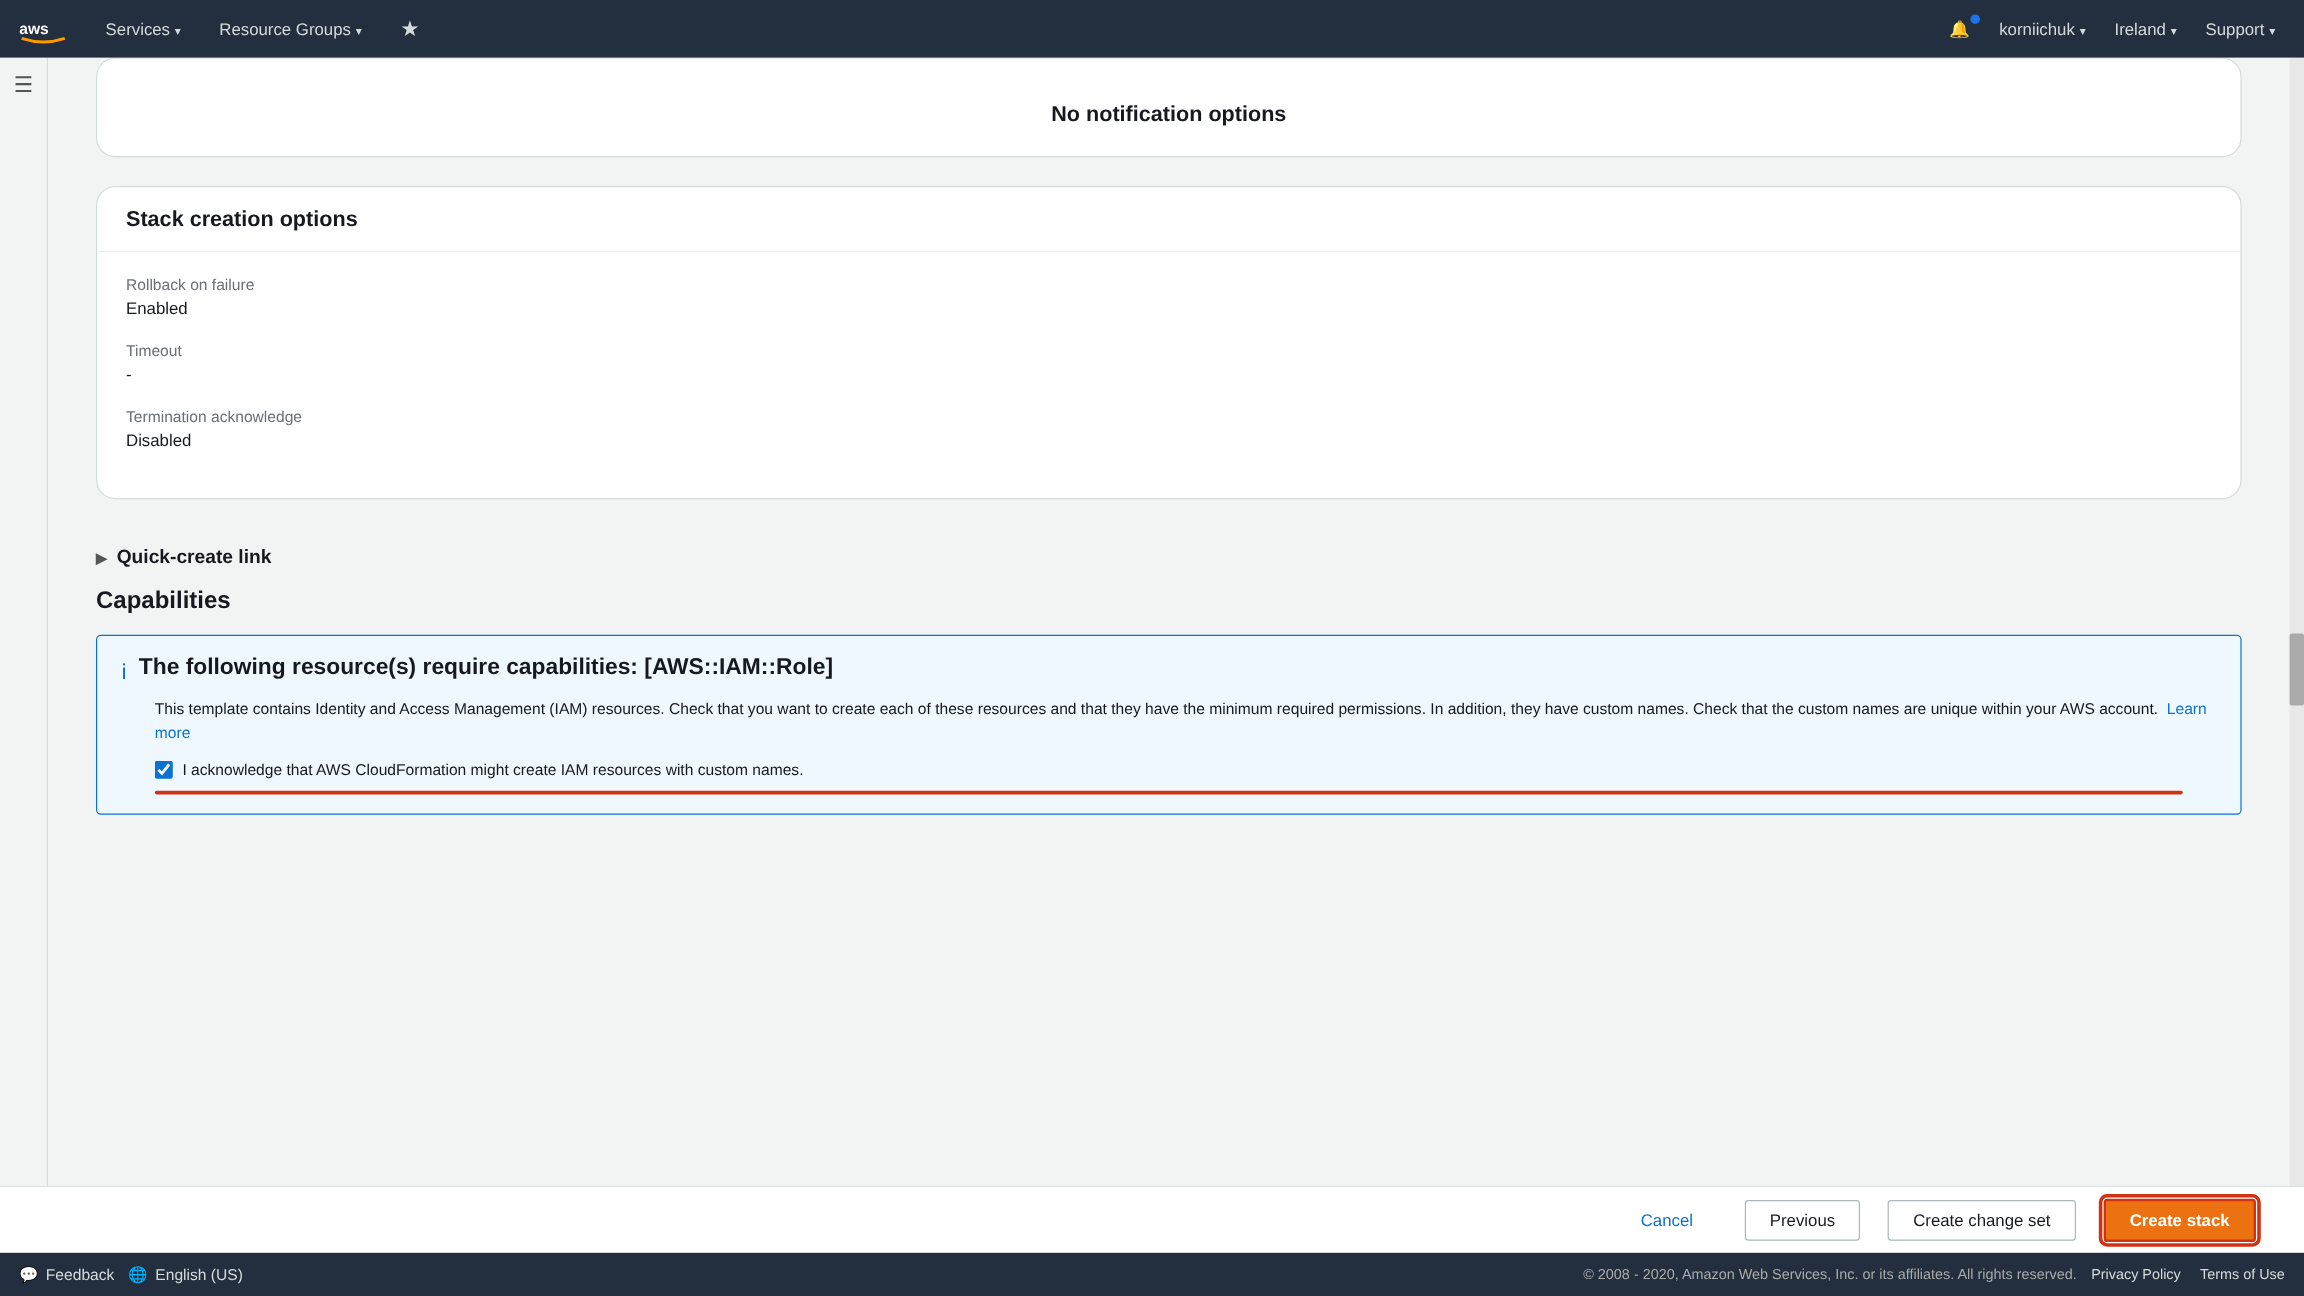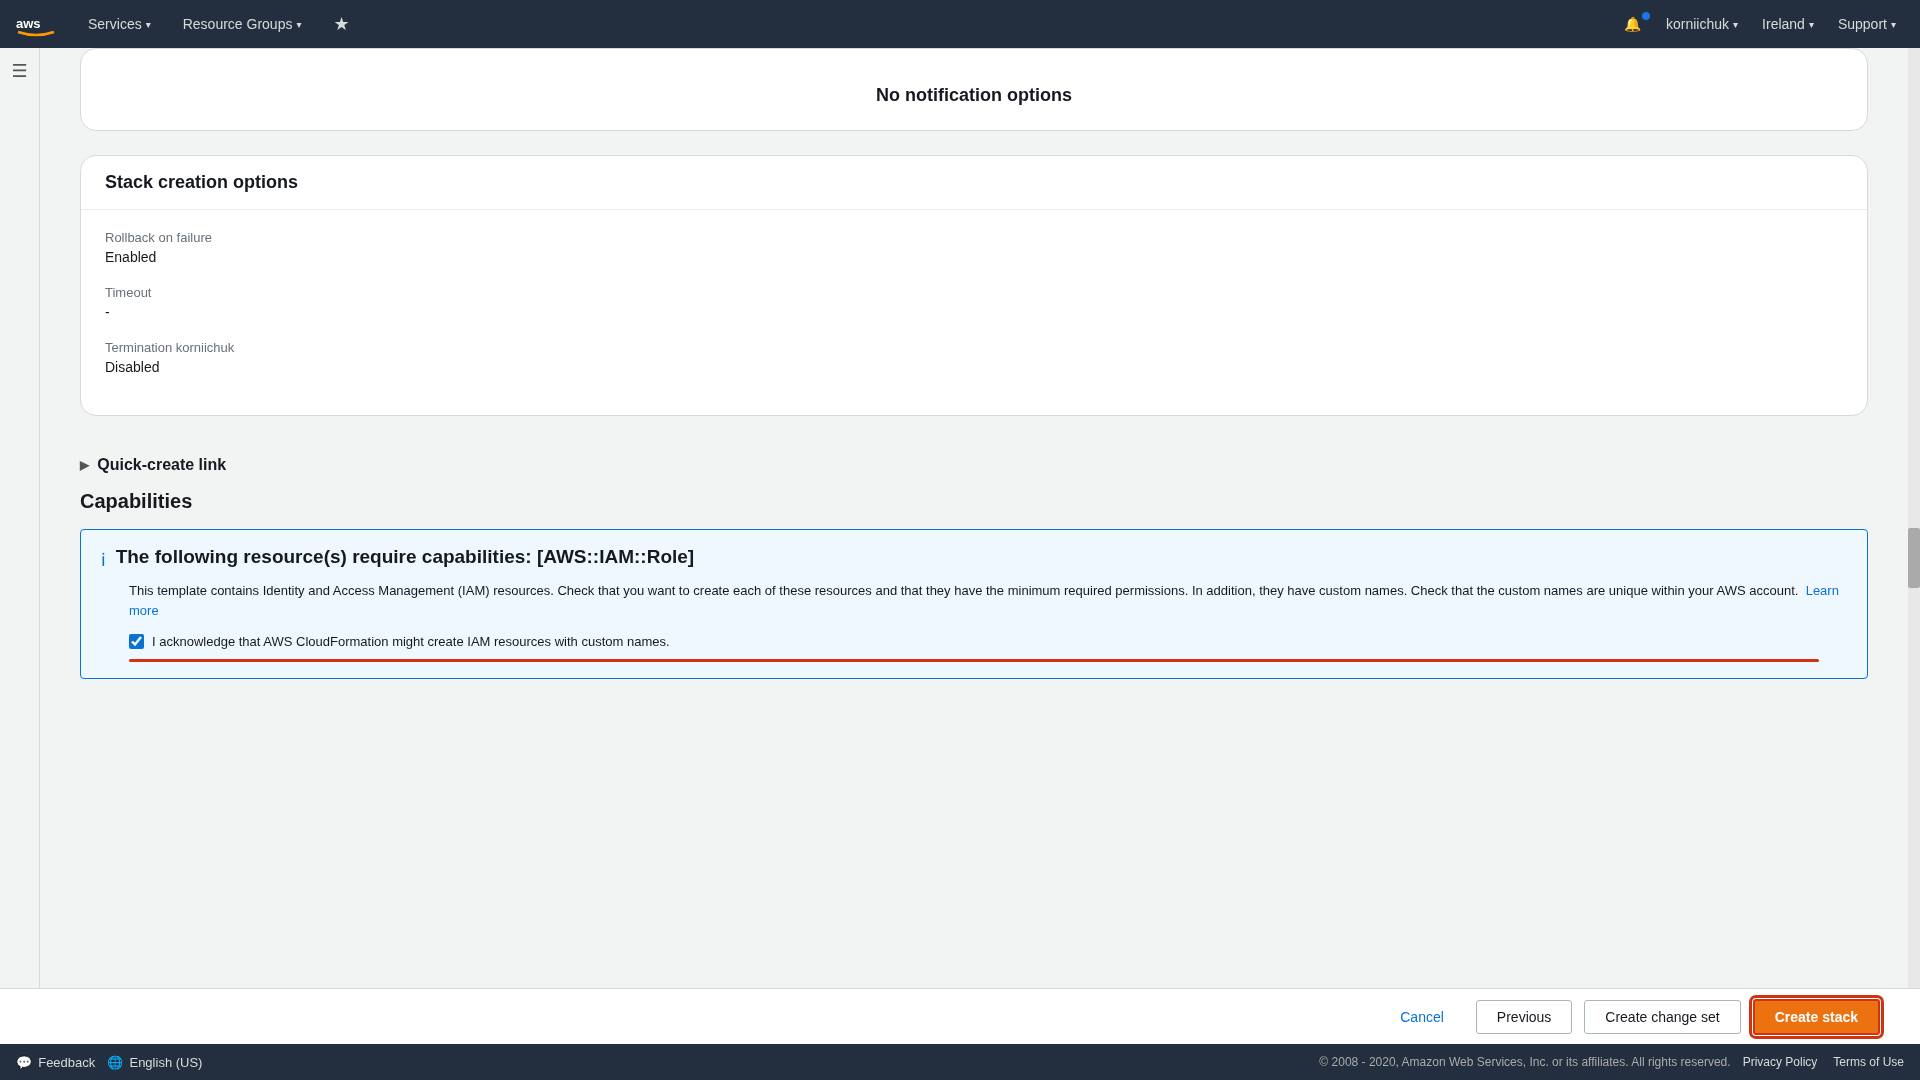"Services" .nav-item { align-items: center -> flex-end }
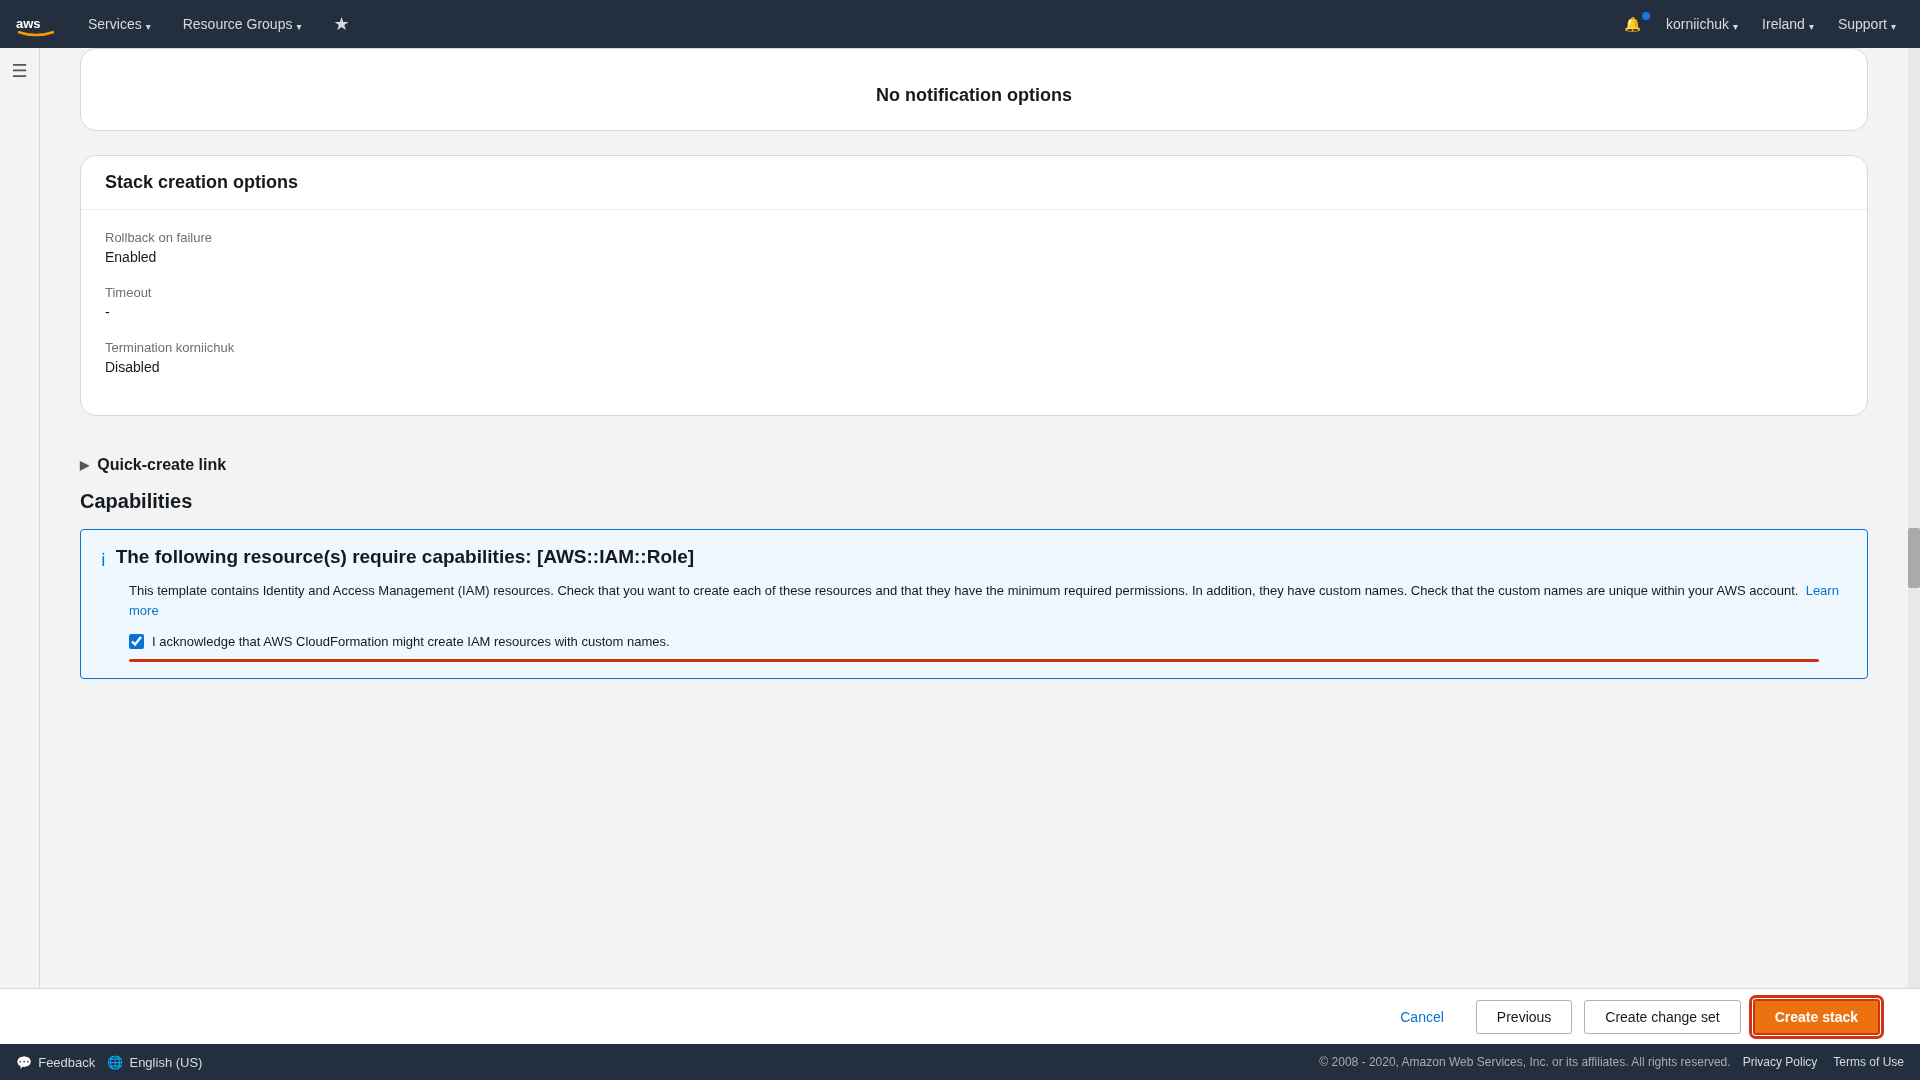"Termination korniichuk" div.field-label { text: korniichuk -> acknowledge }
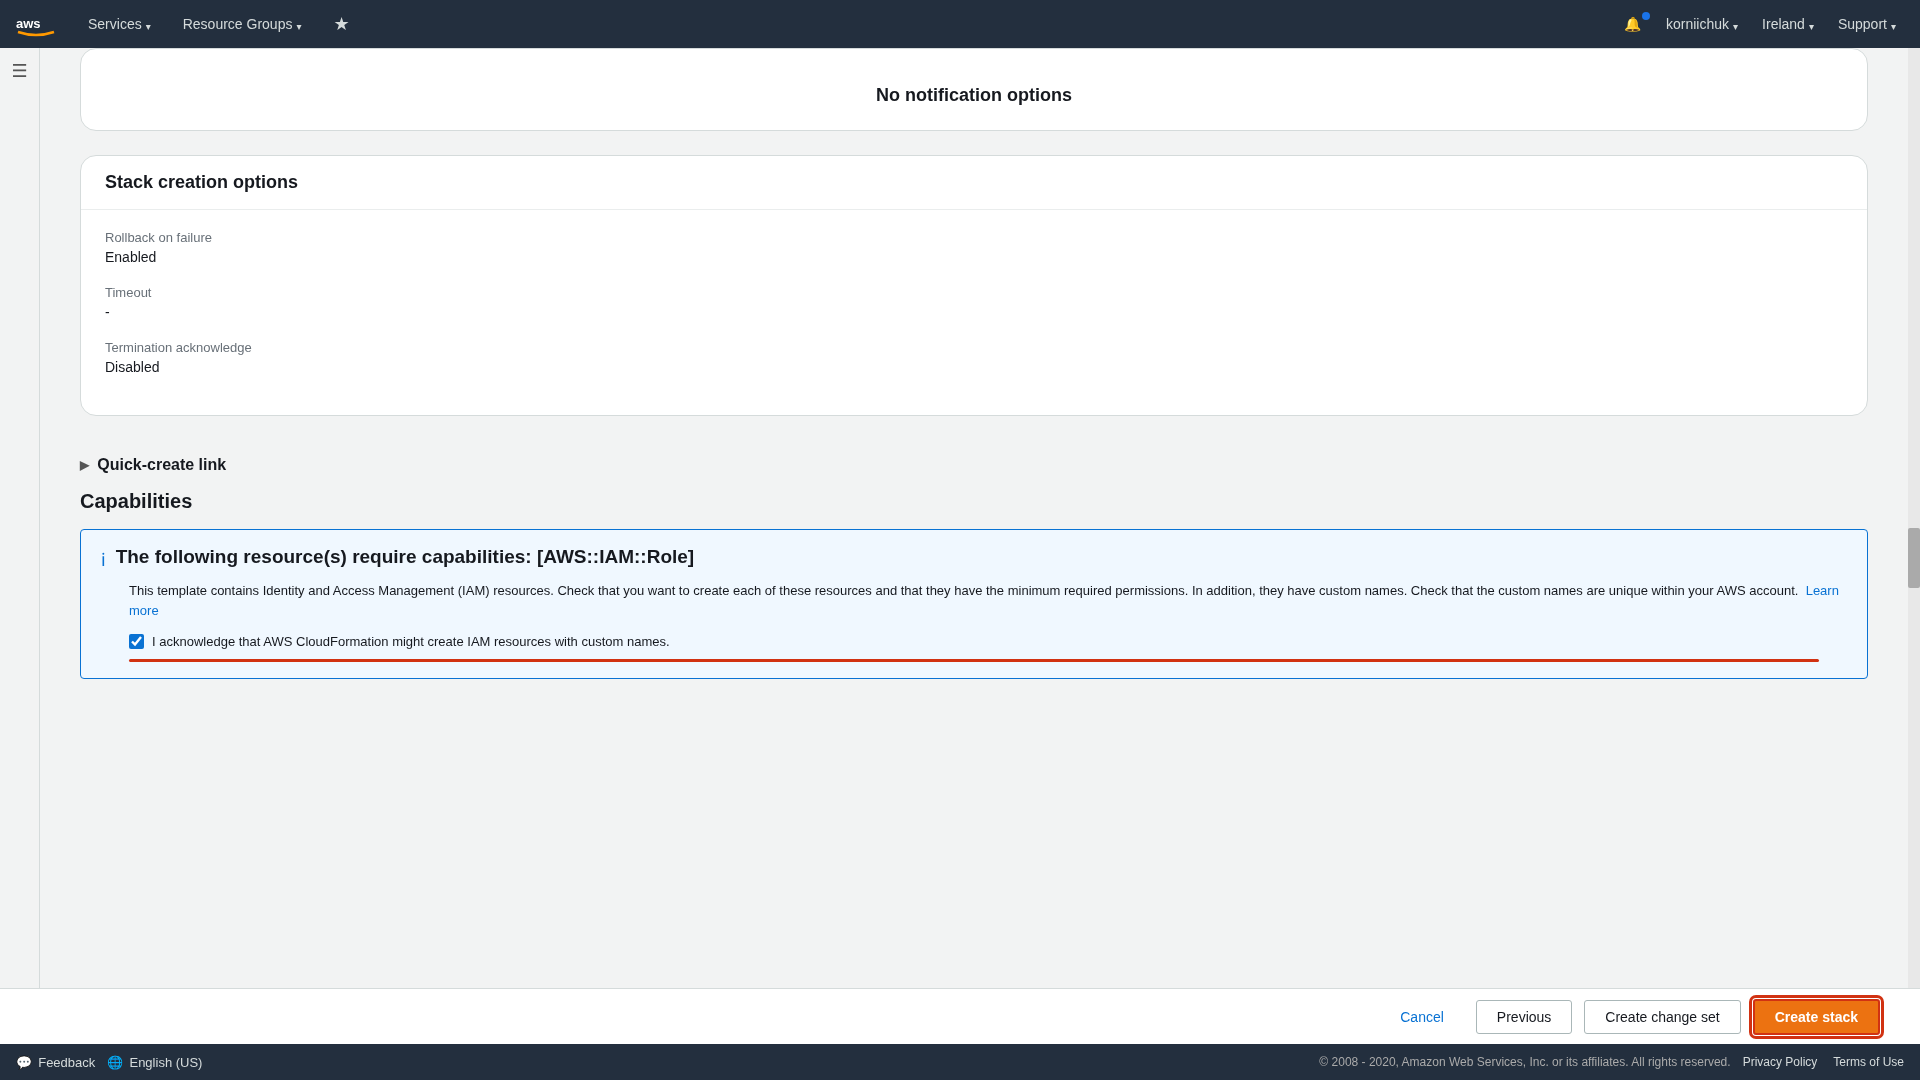"Cancel" .bottom-bar { gap: 12px -> 23px }
